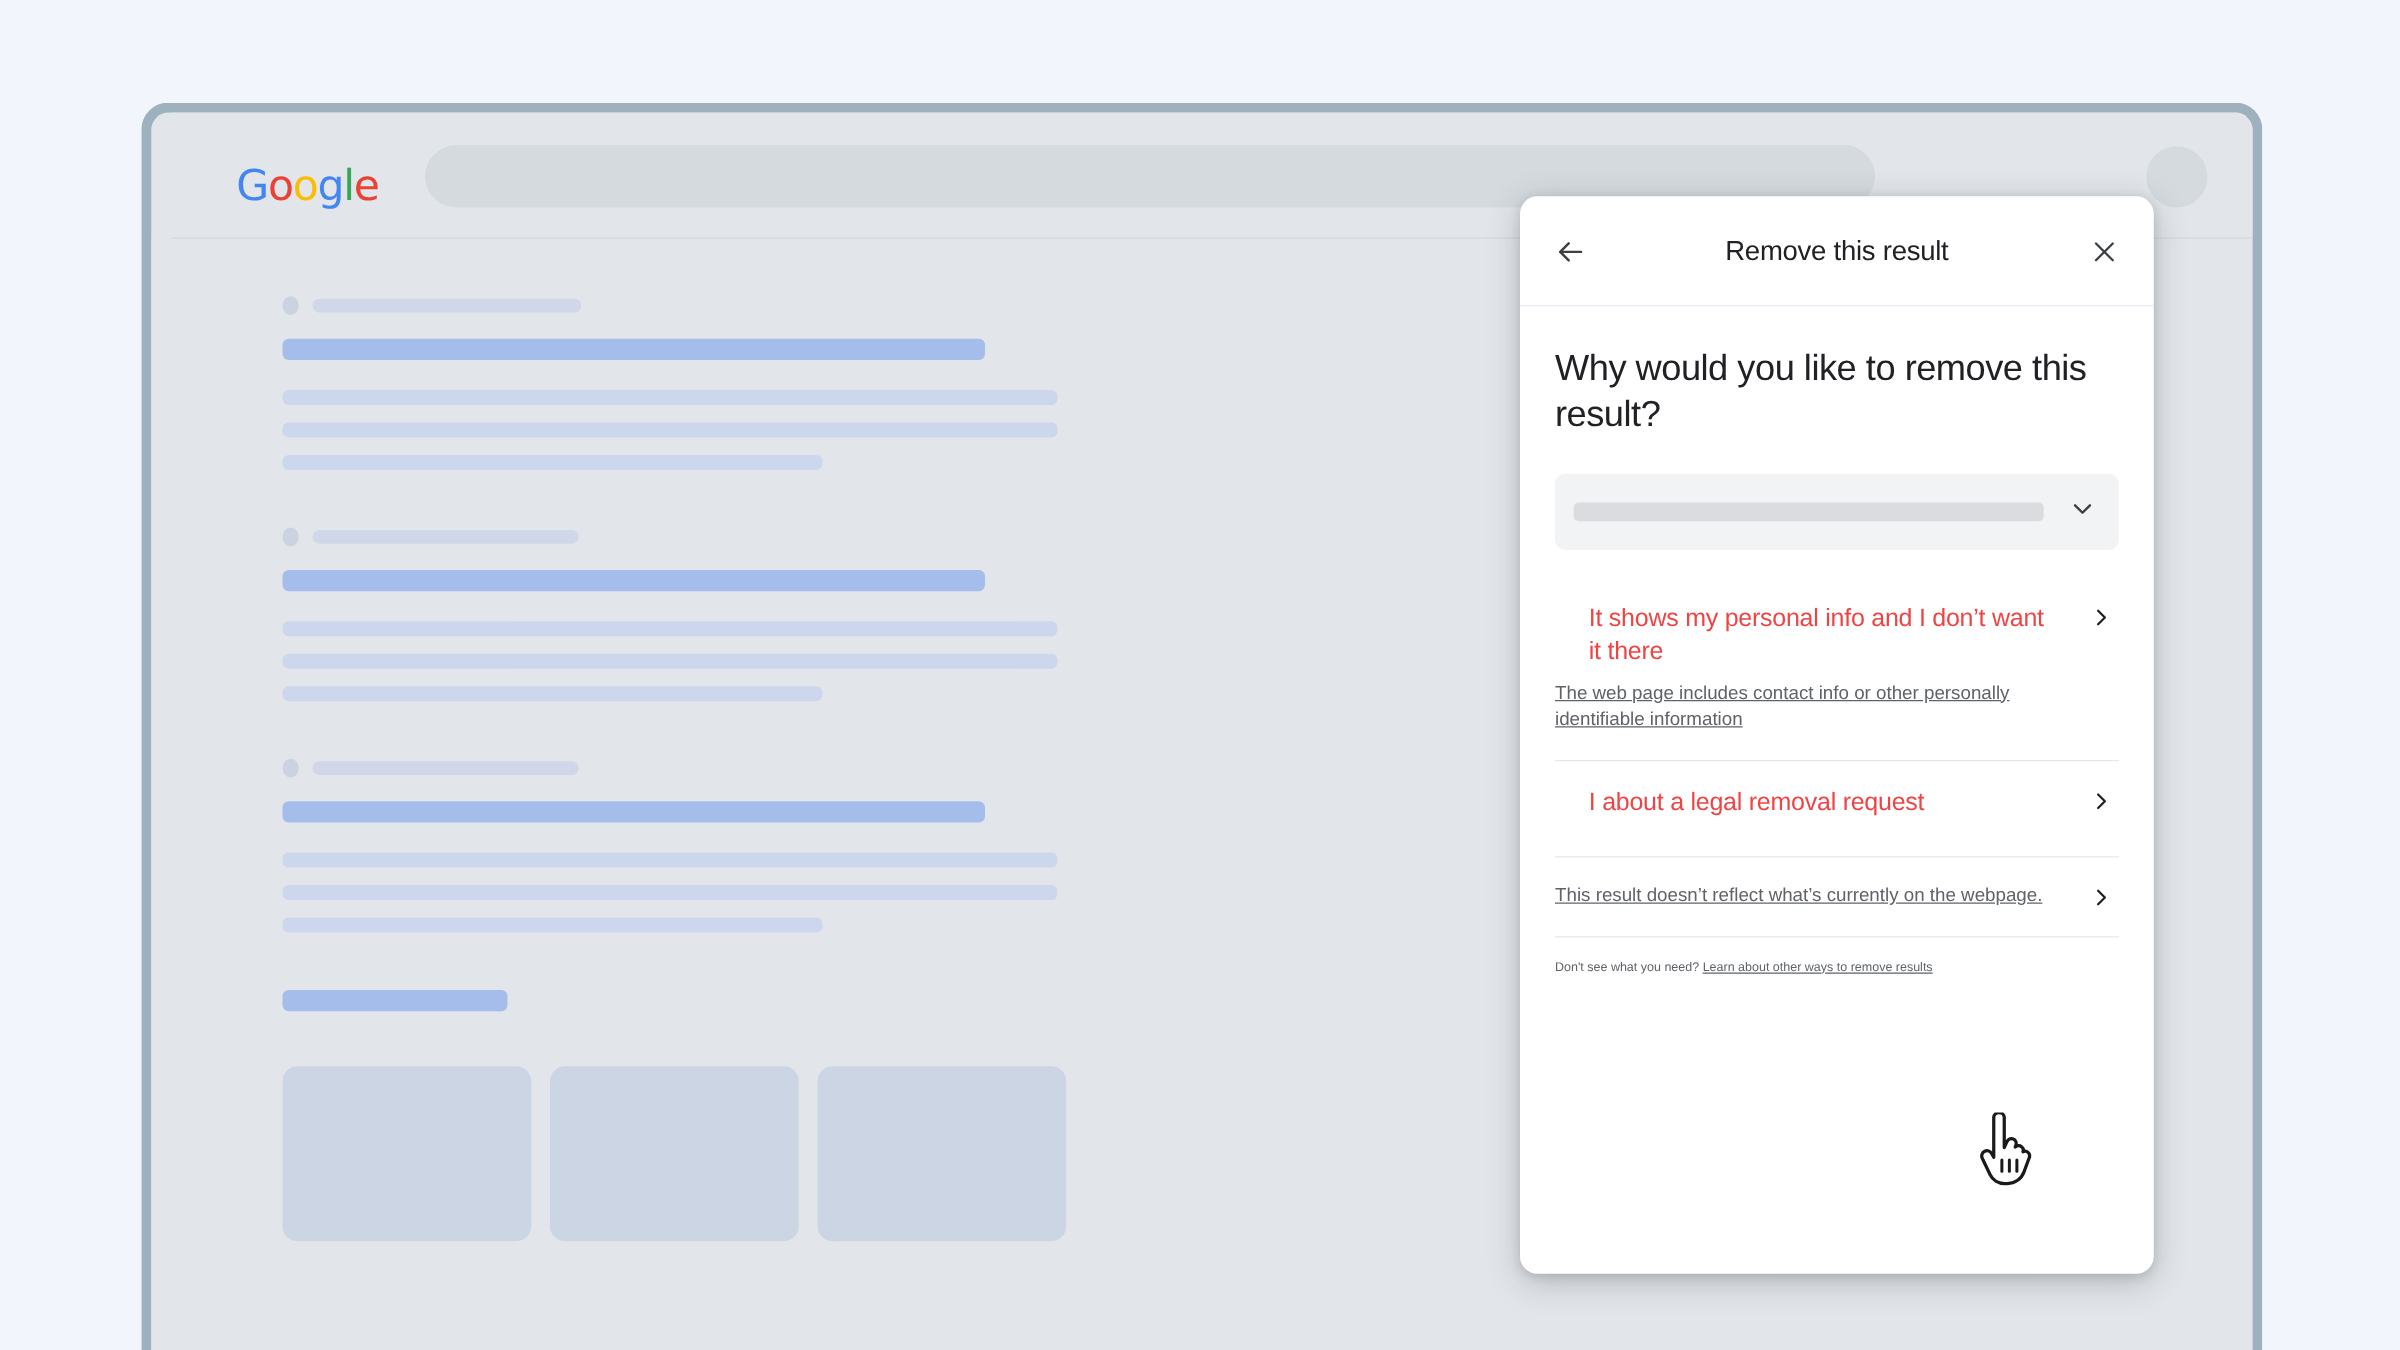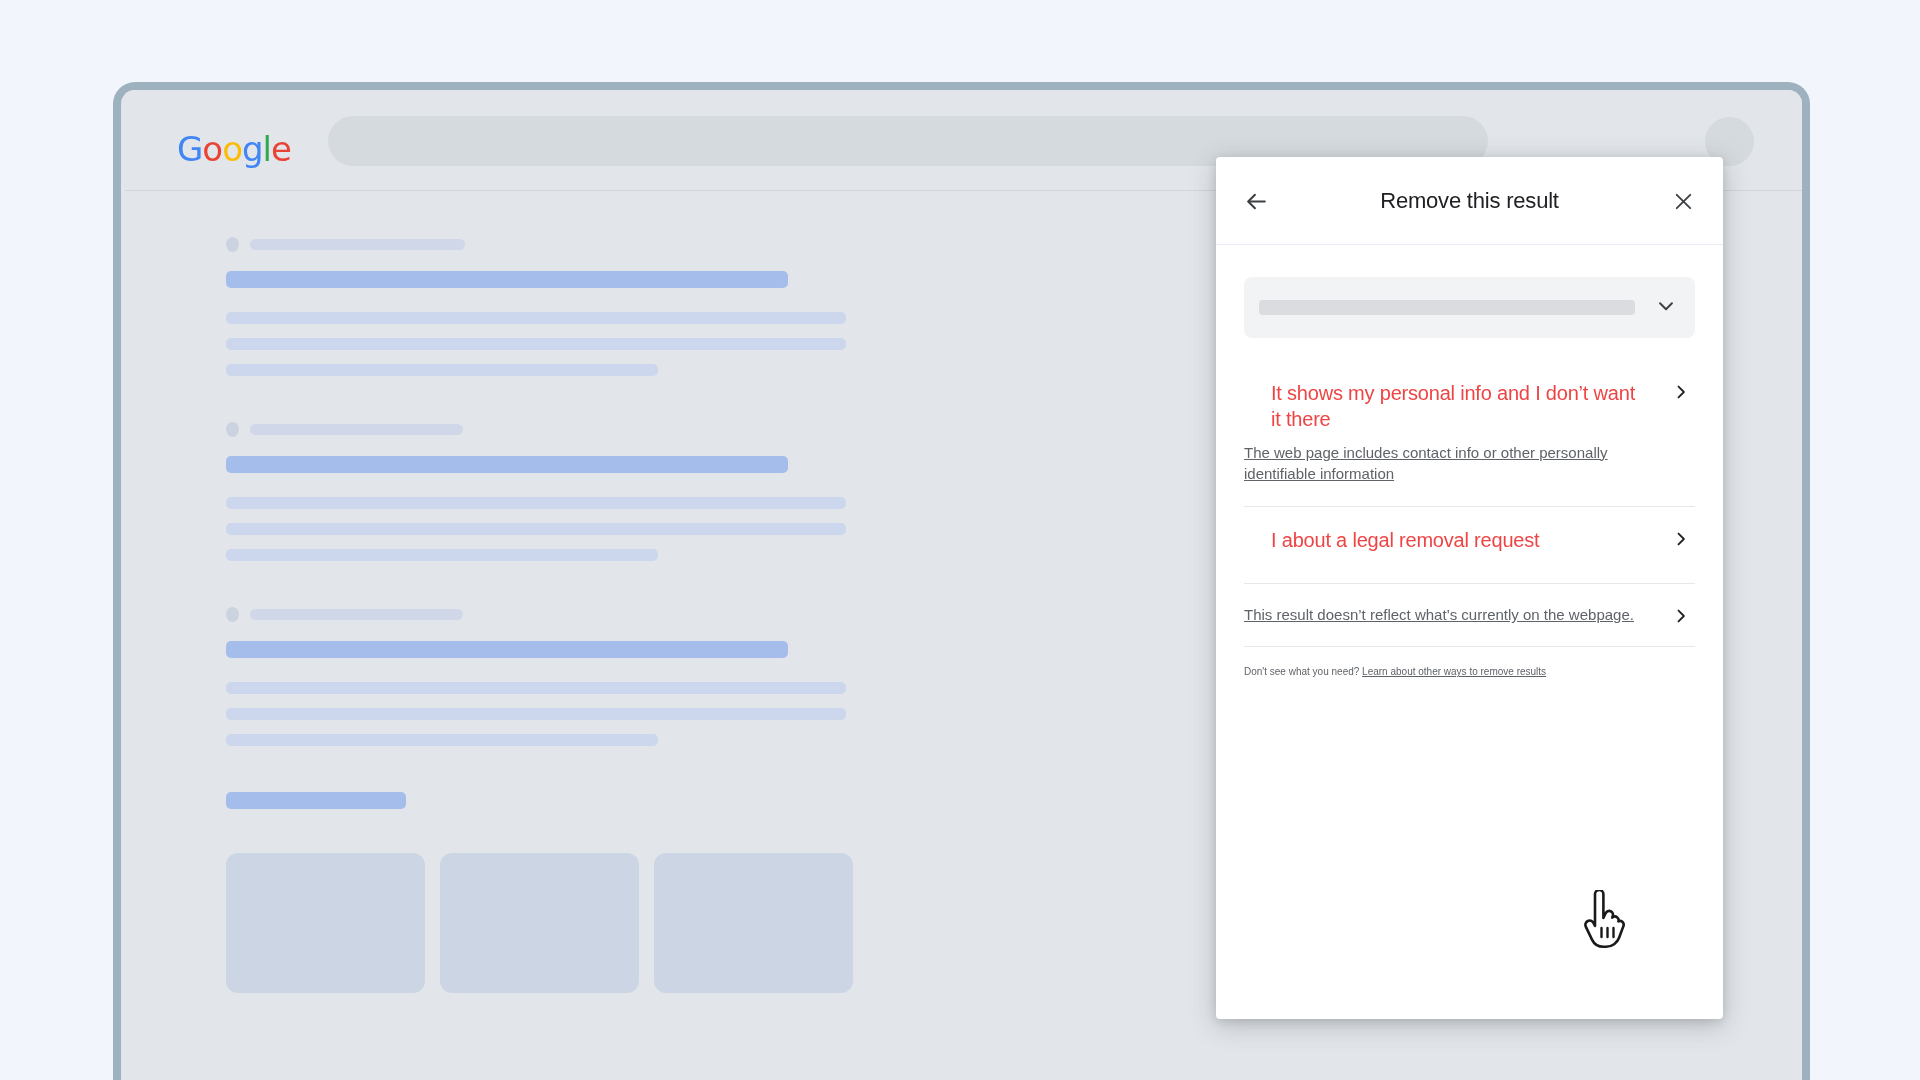"Google" #google-header { left: 4px -> 16px }
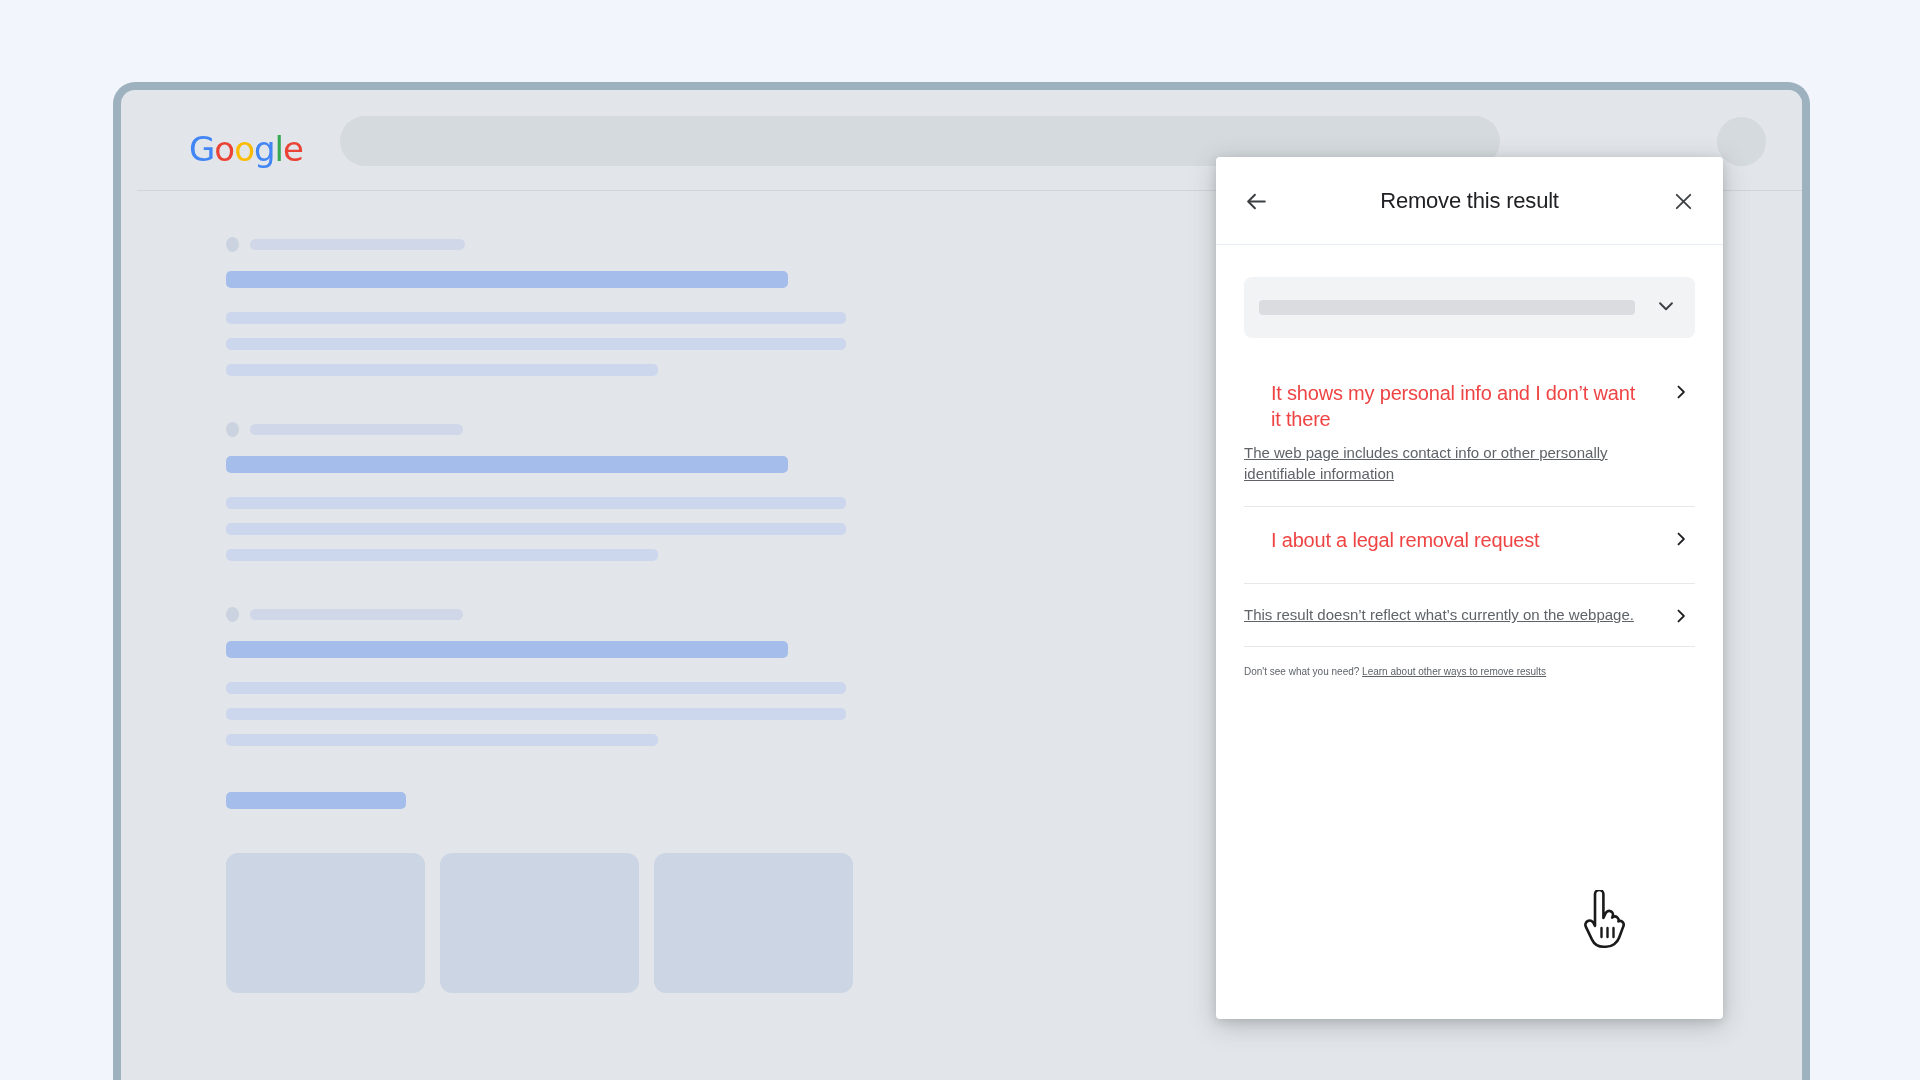"Remove this result" #remove-panel { border-radius: 4px -> 14px }
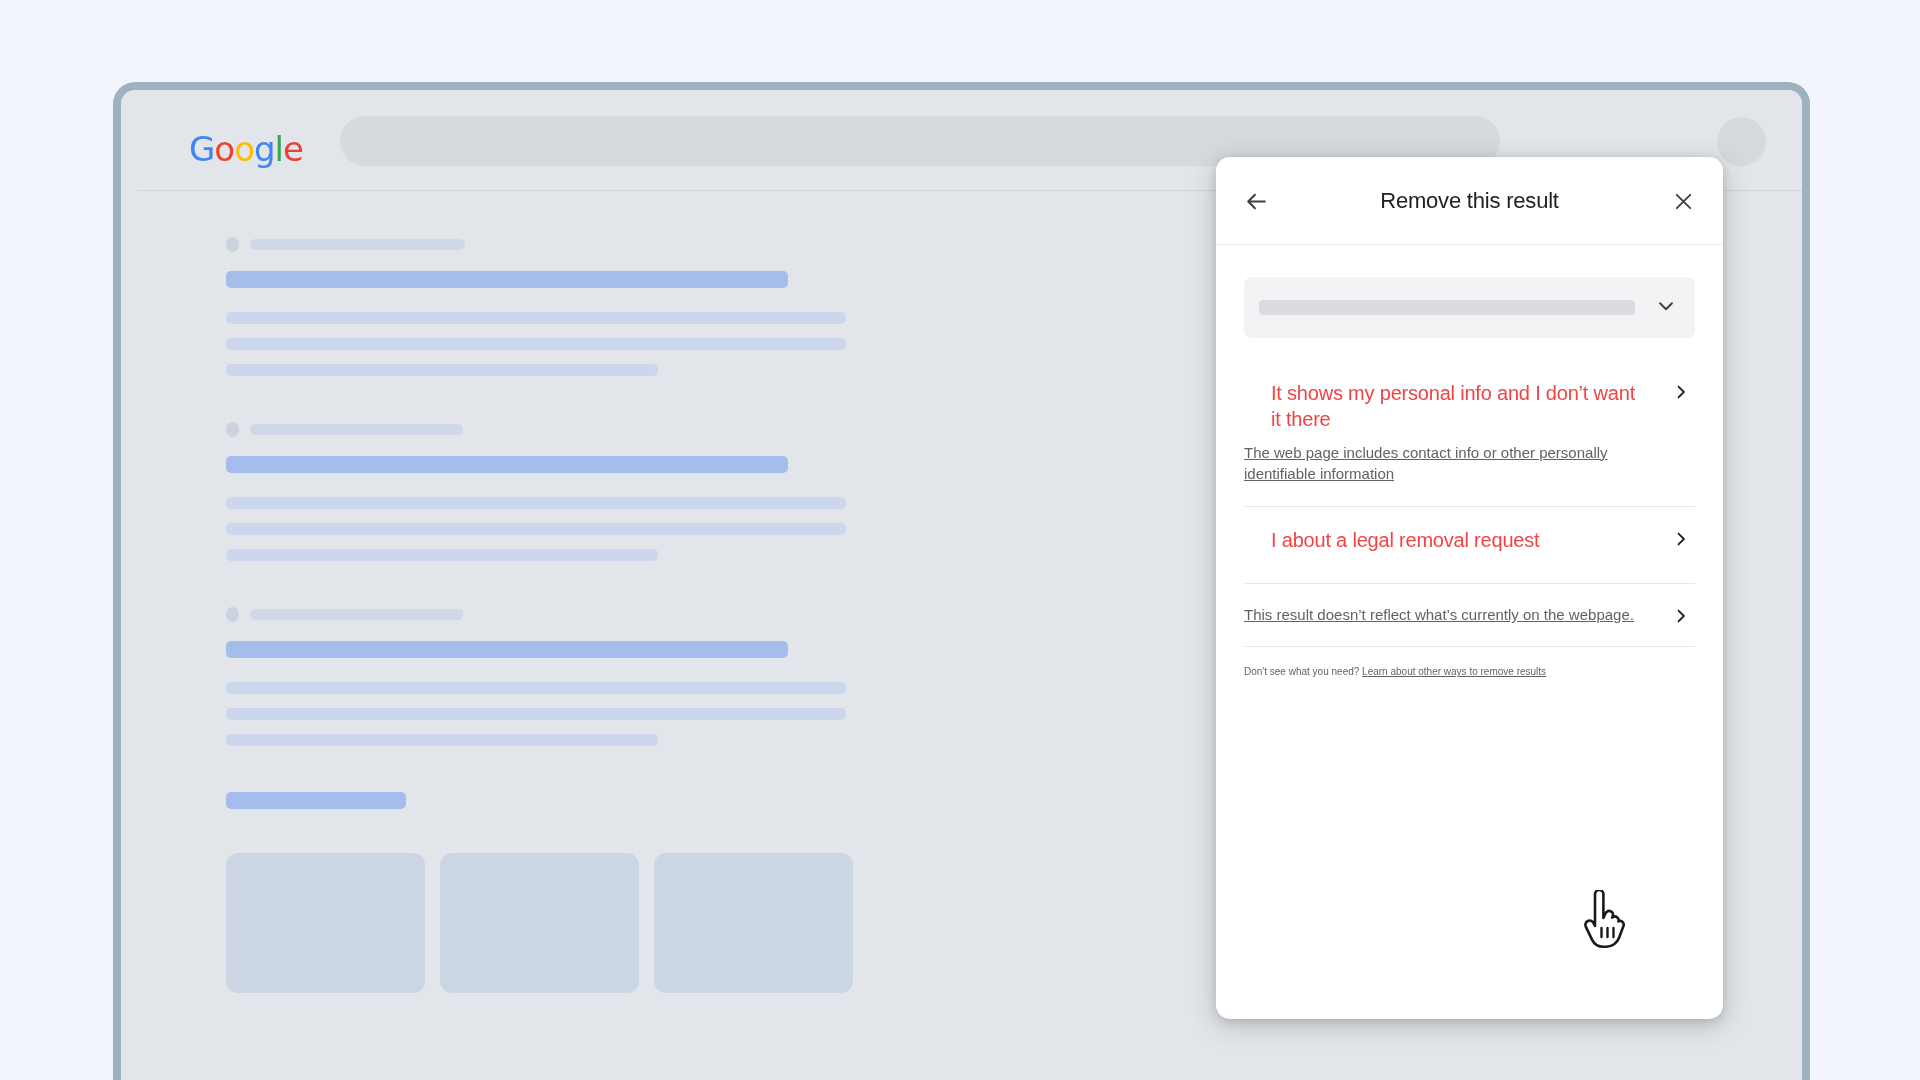"Why would you like to" div { html: none -> <div>Why would you like to remove this result?</div> }
